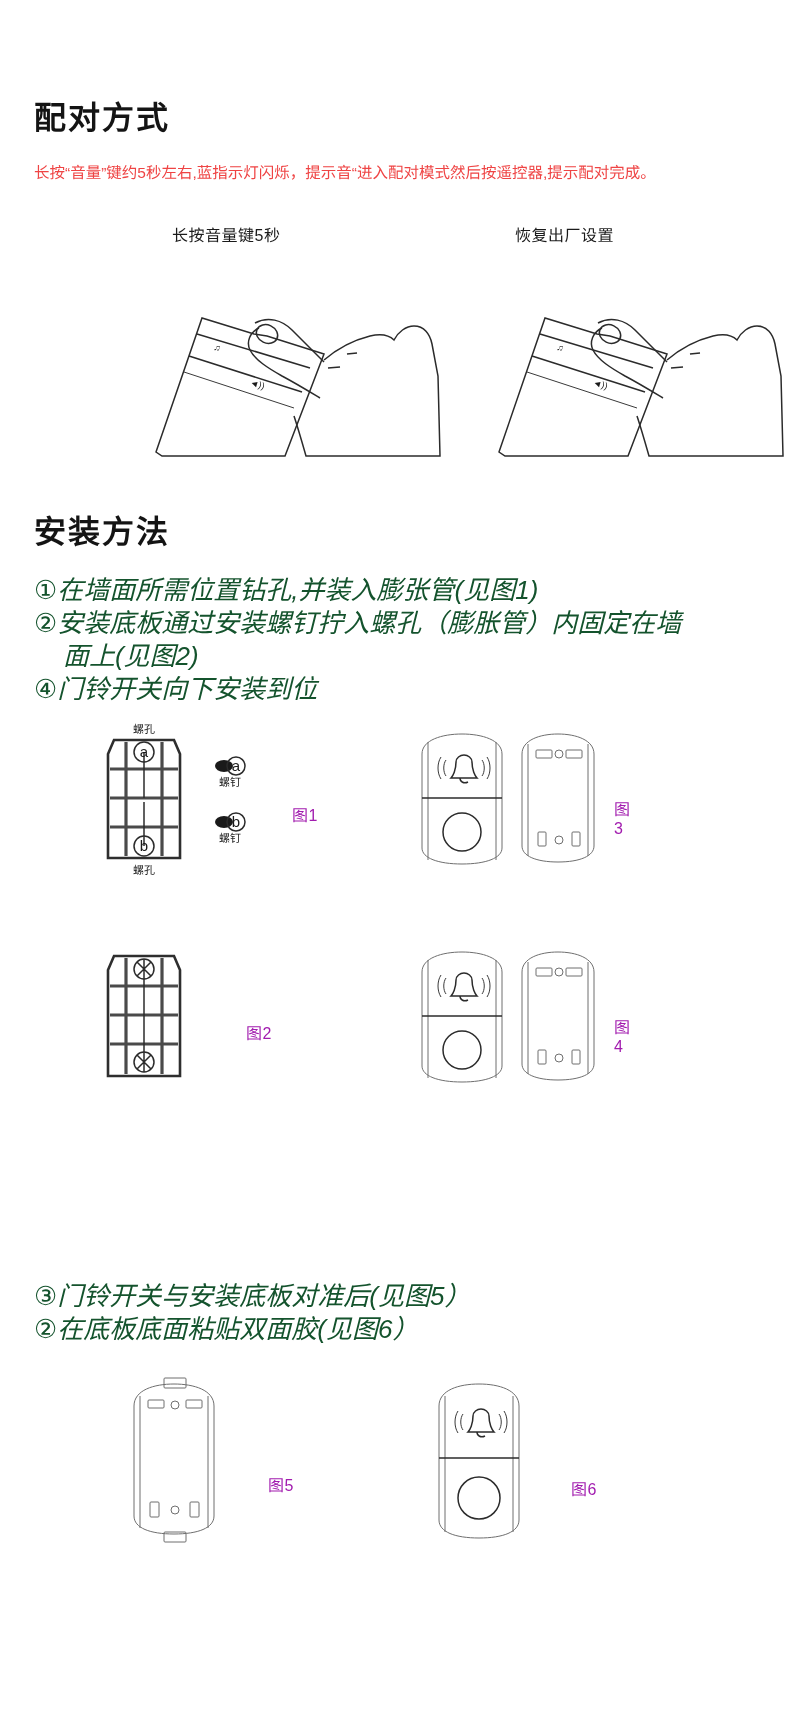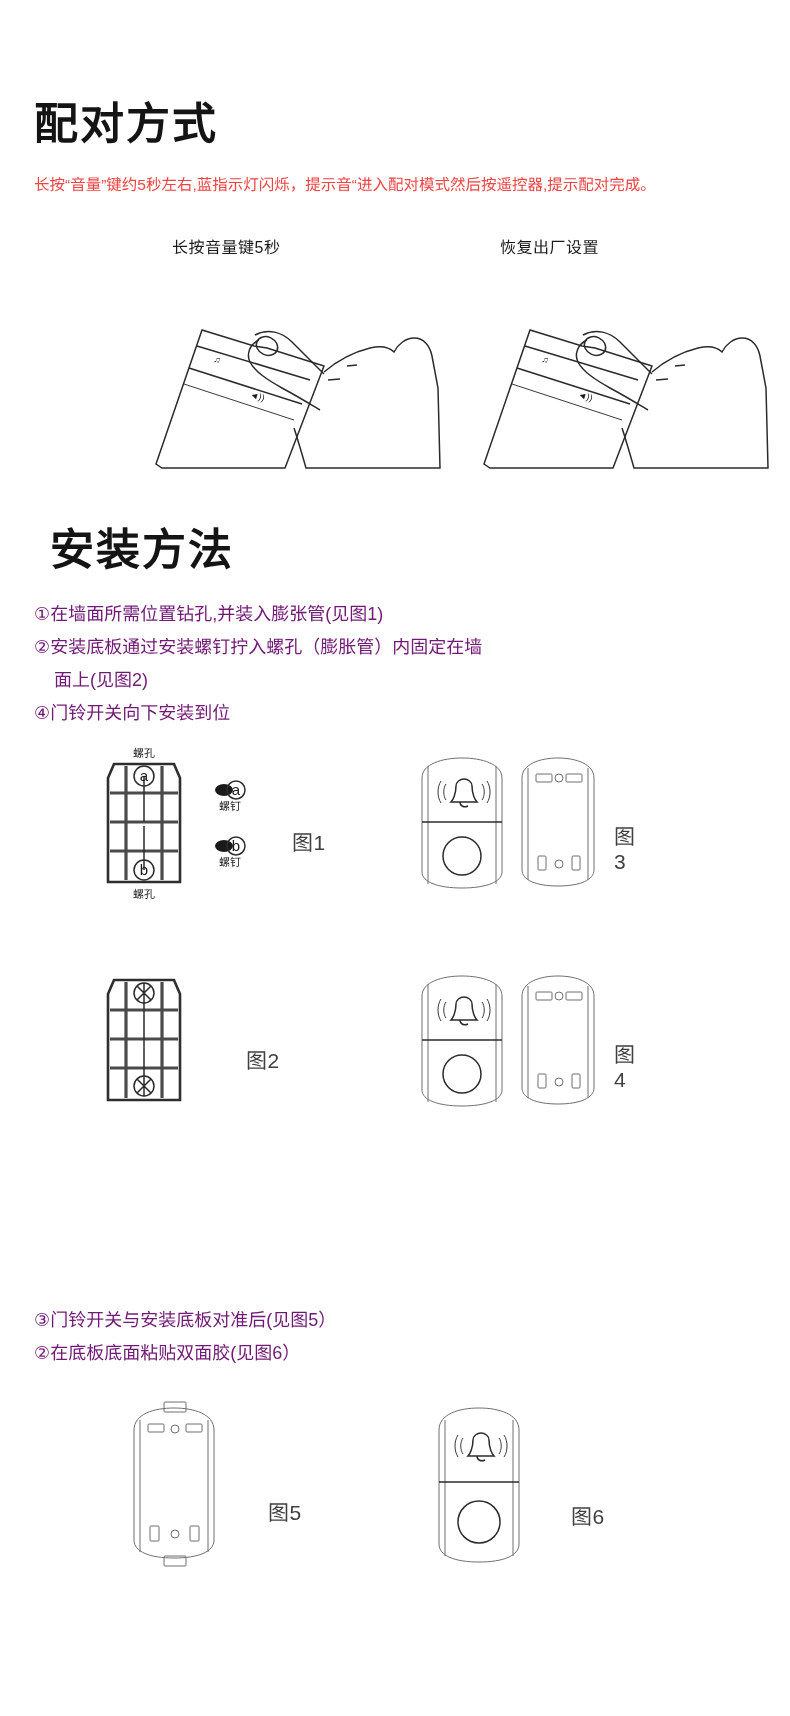"配对方式" .section-heading { font-size: 44px -> 32px }
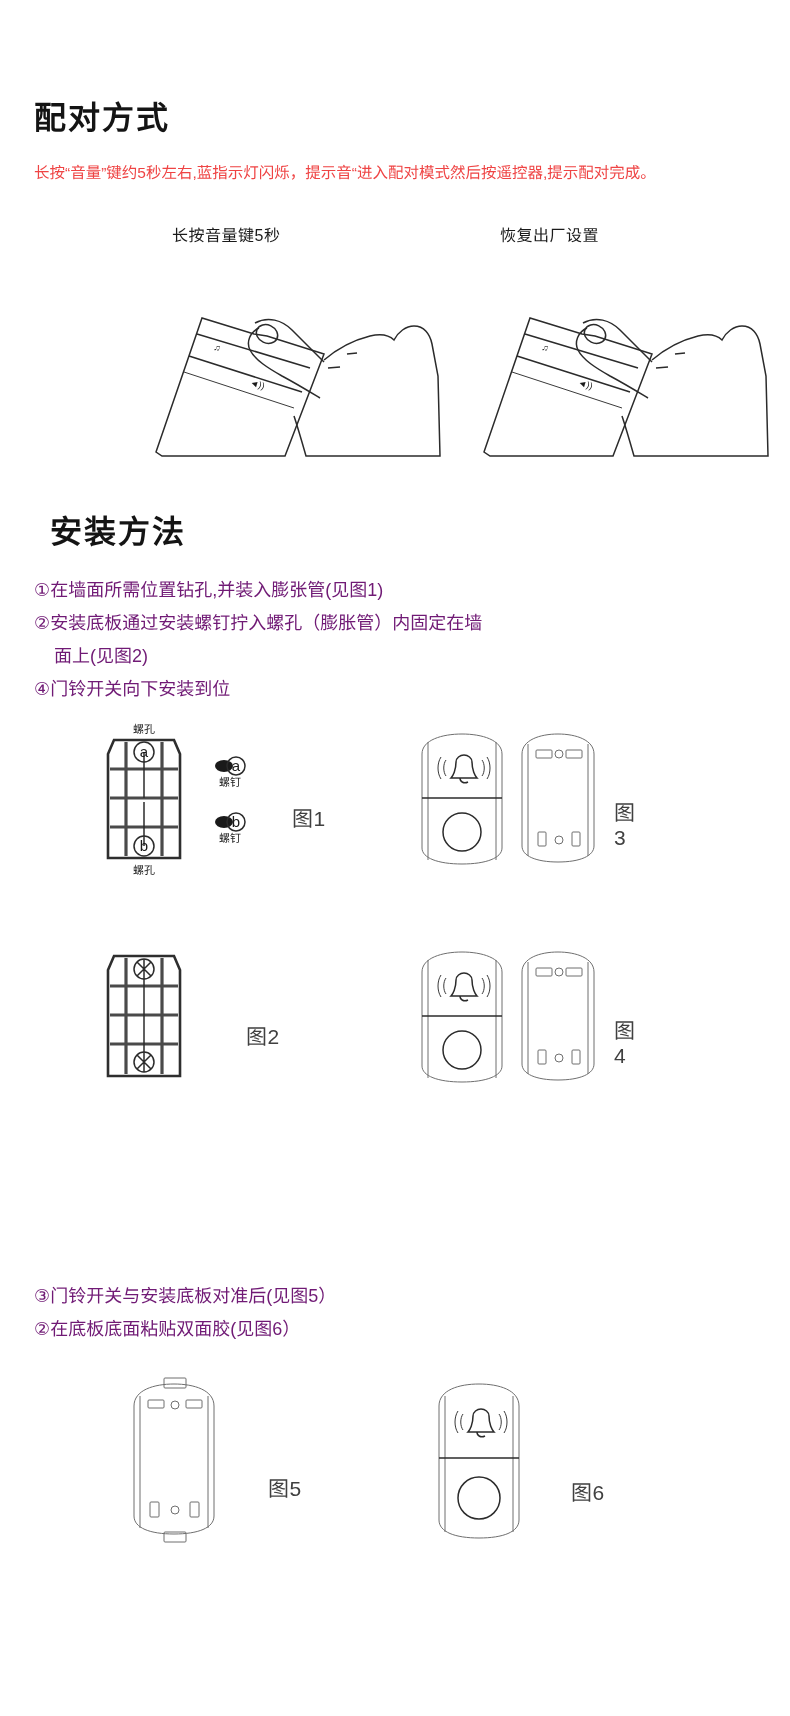"长按音量键5秒" .hand-row { gap: none -> 15px }
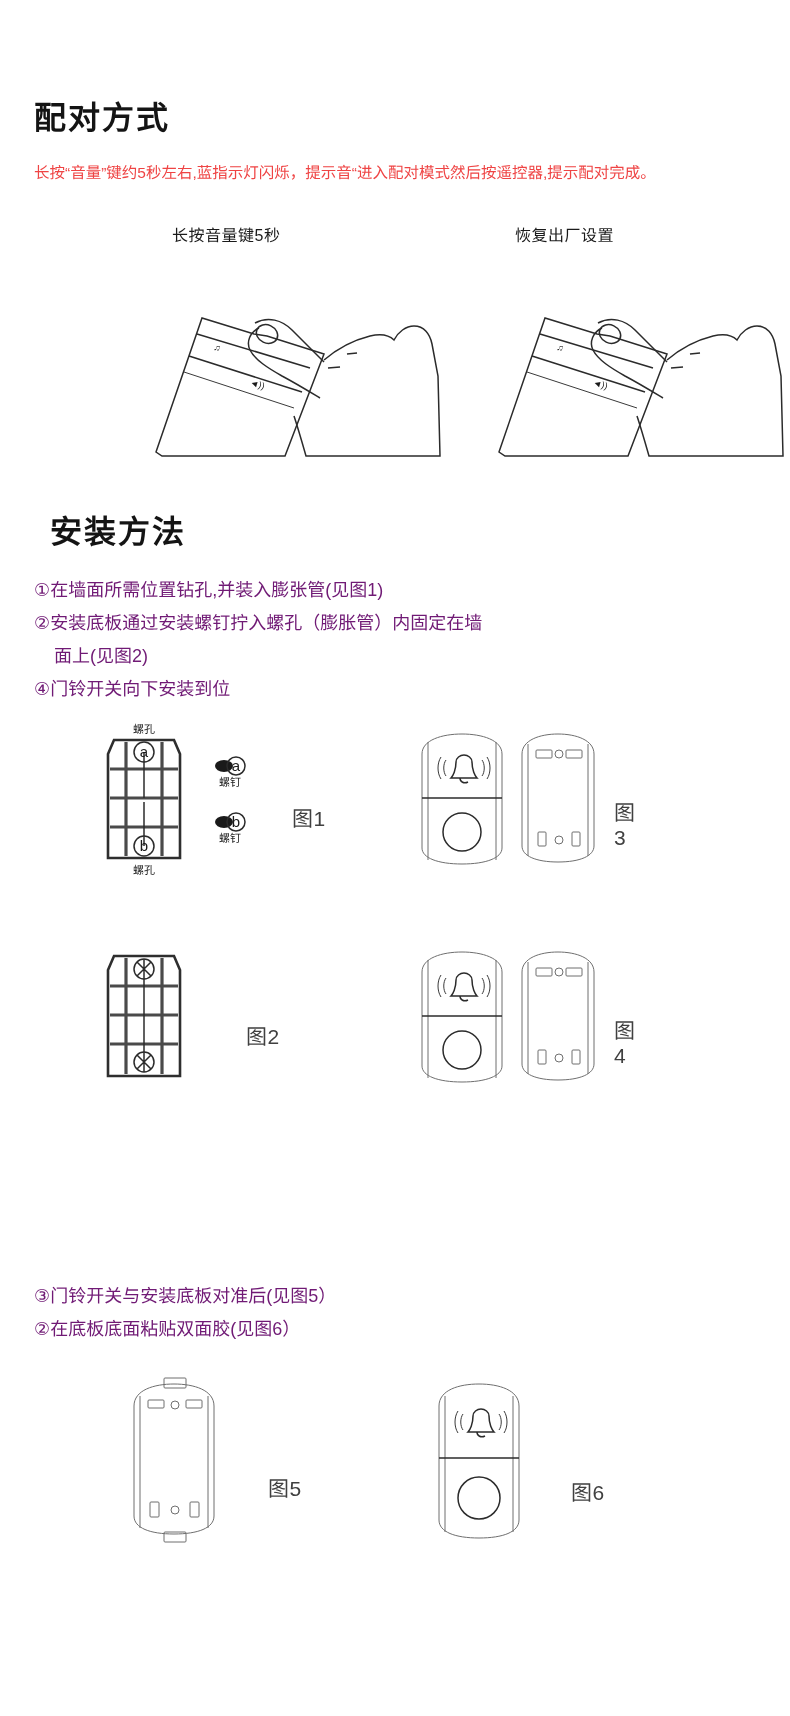"安装方法" #install-heading { margin-left: 16px -> none }
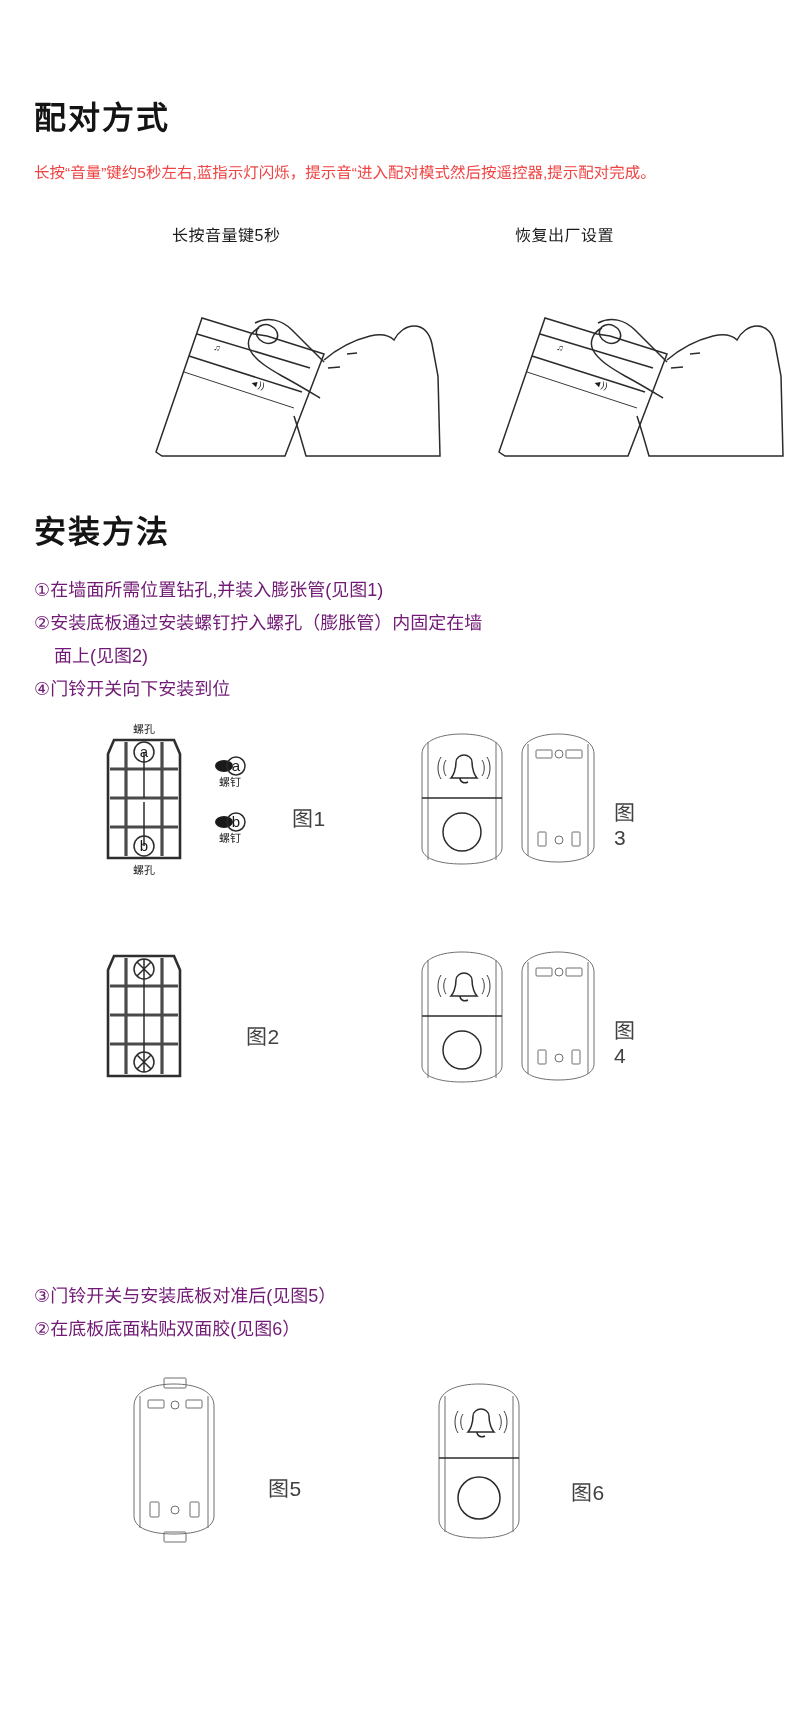"①在墙面所需位置钻孔,并装入膨张管(见图1)" .step-list li { color: #701a75 -> #14532d; font-size: 18px -> 26px; font-style: none -> italic }
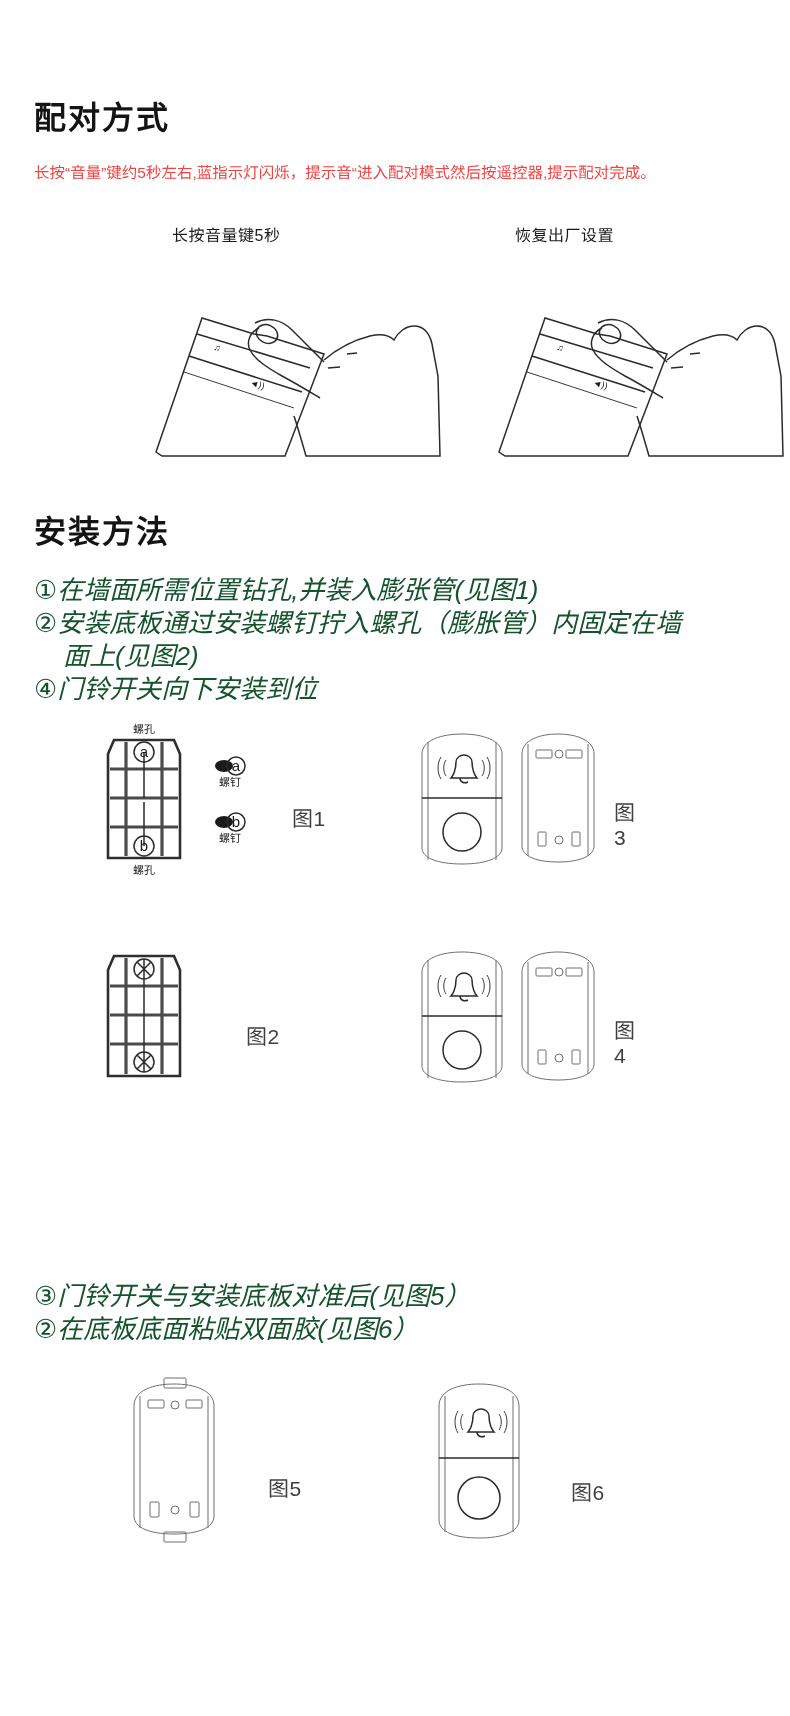"图1" .fig-label { color: #404040 -> #a21caf; font-size: 21px -> 16px }
